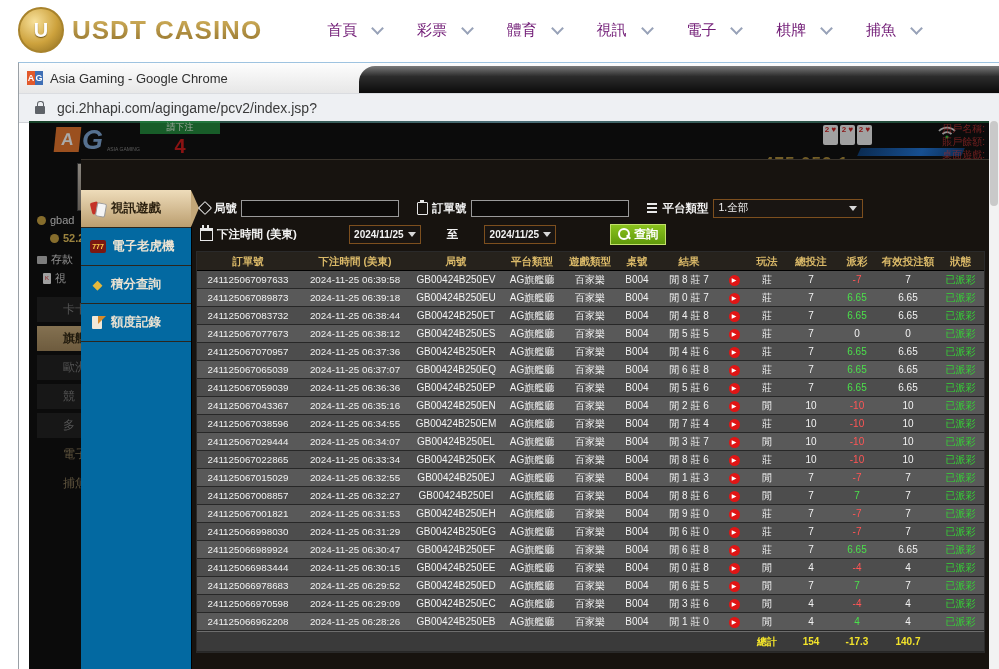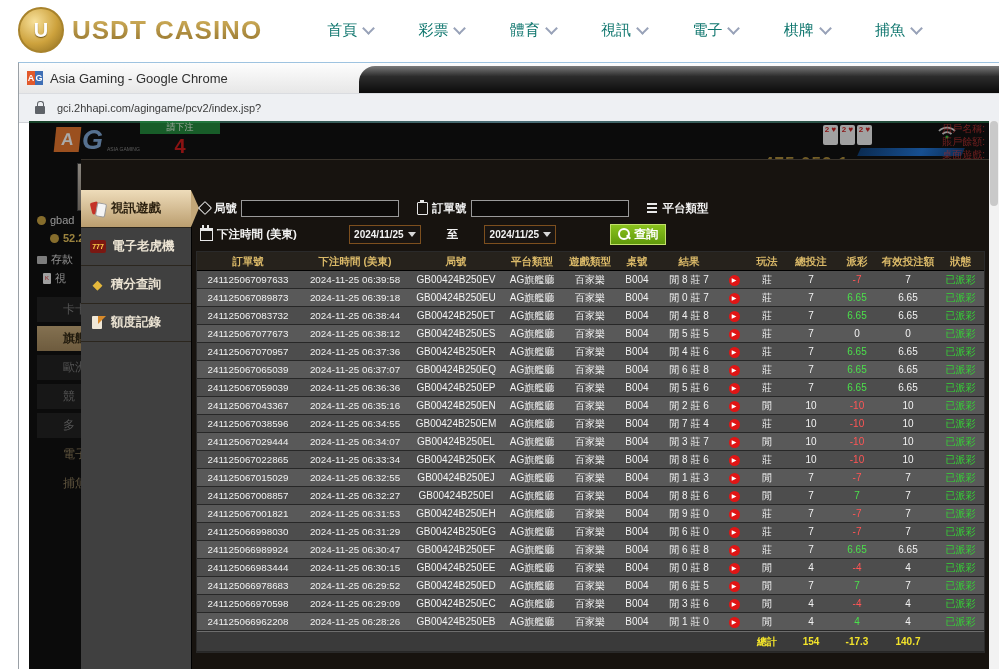"首頁" .nav-item { color: #0f766e -> #701a75; gap: 7px -> 16px }
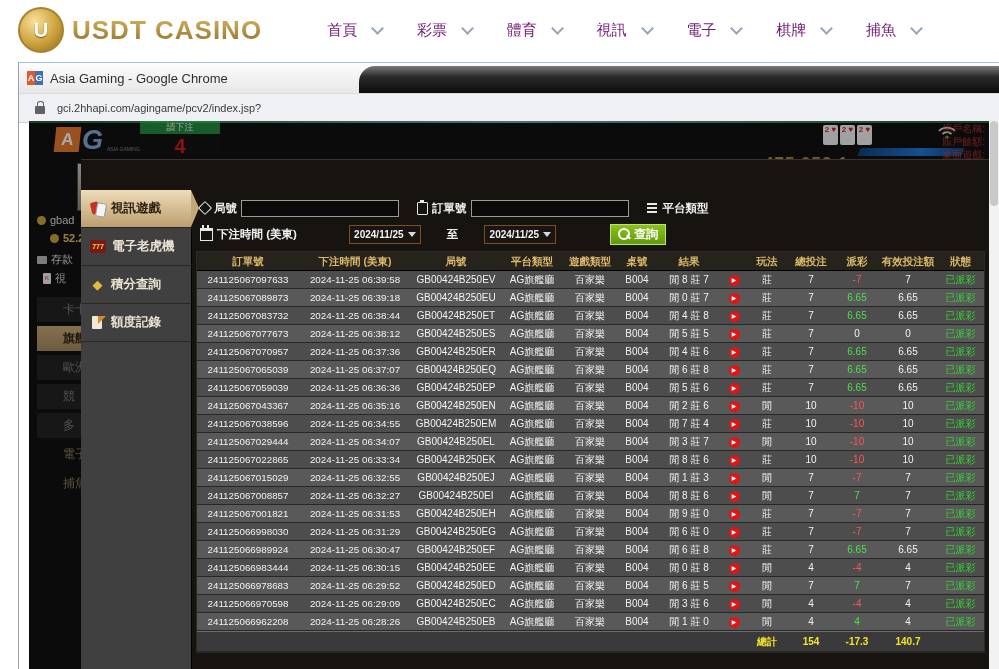"gci.2hhapi.com/agingame/pcv2/index.jsp?" .url-bar { font-size: 11px -> 14px }
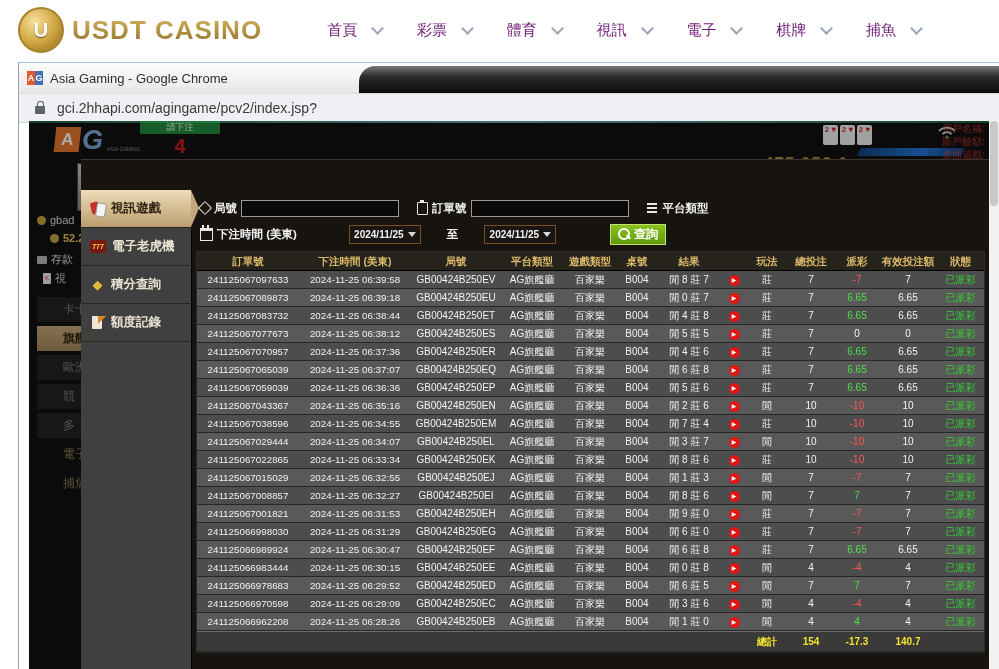"視訊遊戲" .side { background: #404040 -> #0369a1 }
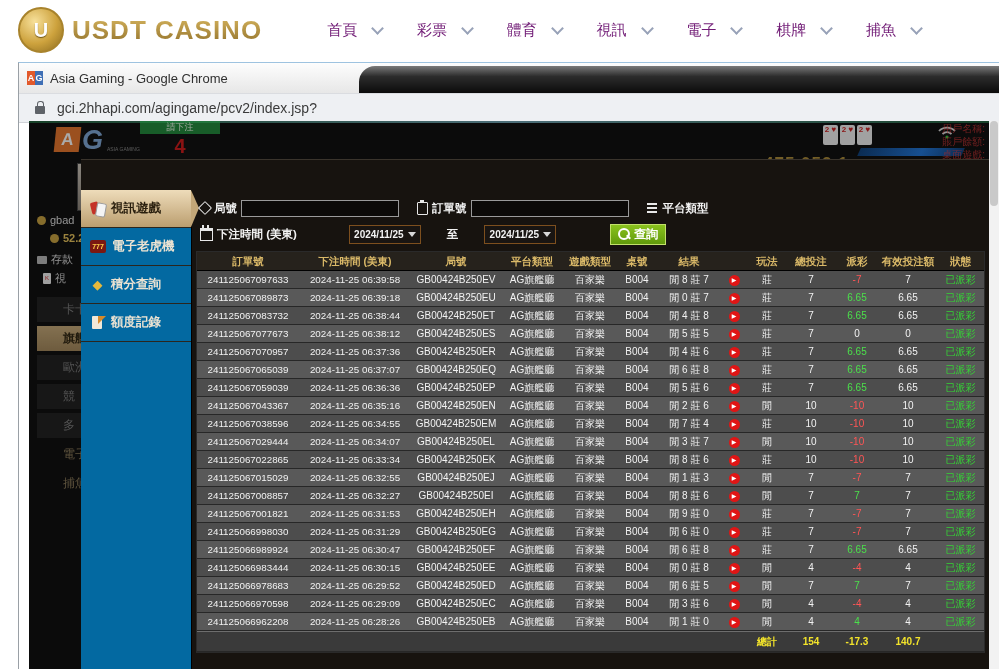"1.全部" div.f-select { html: none -> <div> <span>1.全部</span> <span></span> </div> }
